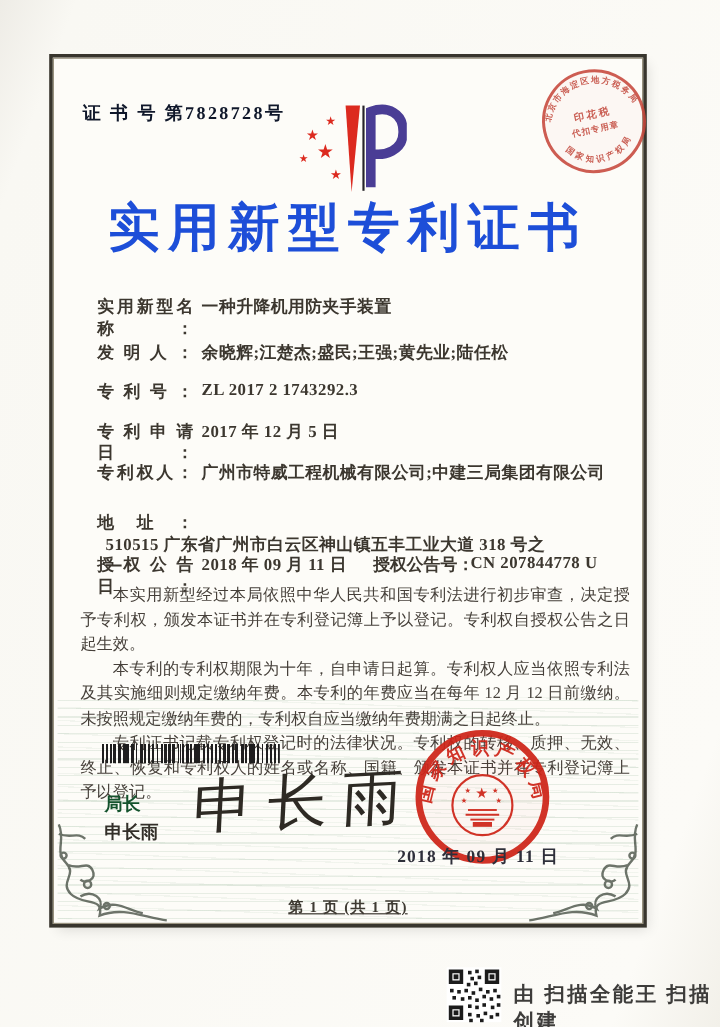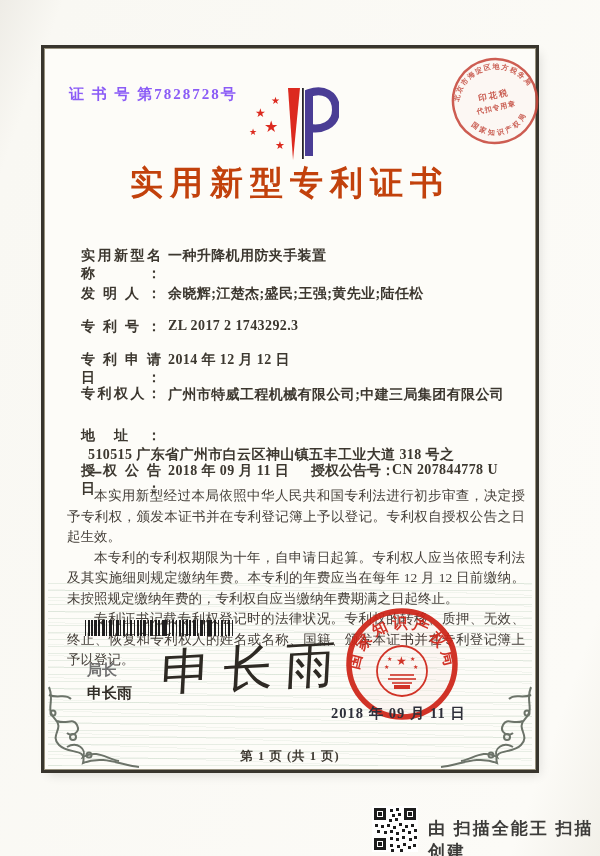"证 书 号 第7828728号" .cert-no { color: #8b5cf6 -> #0f172a }
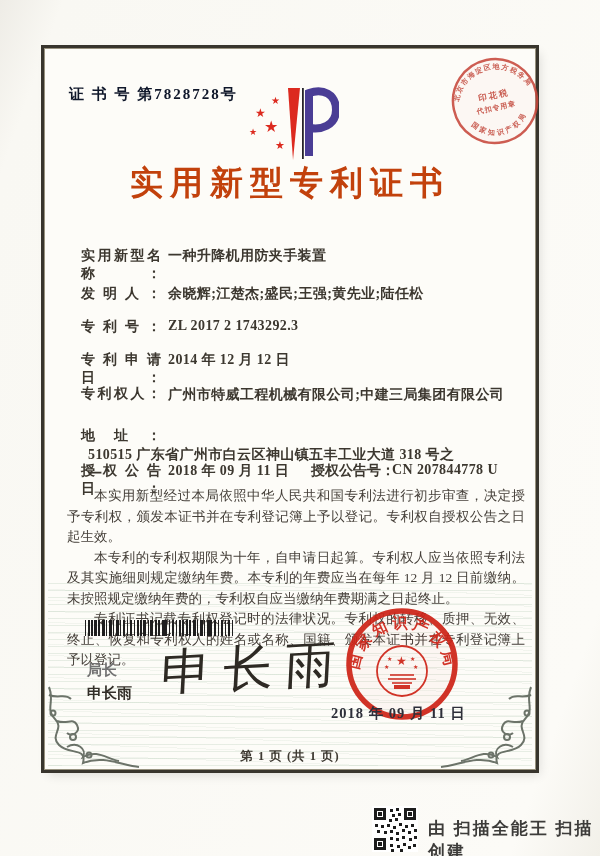"实用新型专利证书" .title { color: #c2410c -> #1d4ed8; font-size: 33px -> 43px }
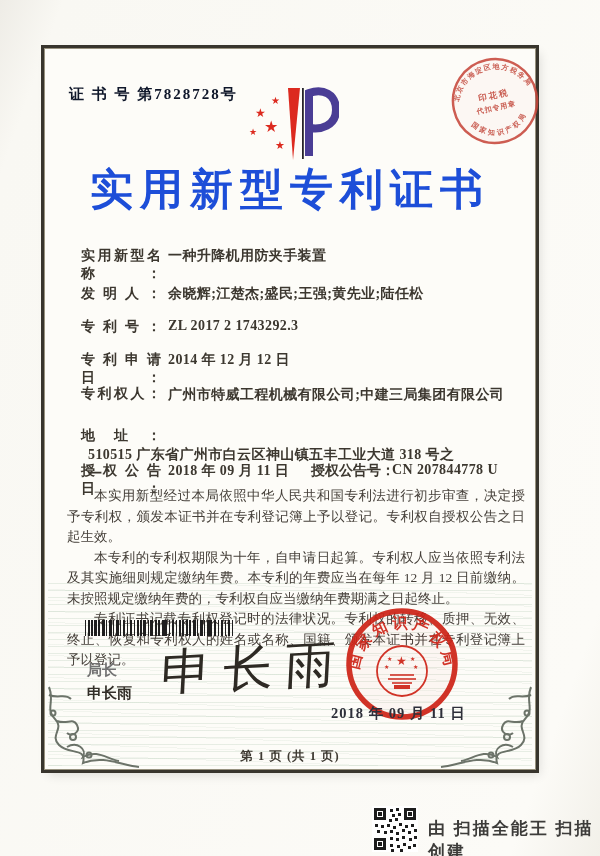"2014 年 12 月 12" span.val { text: 2014 年 12 月 12 -> 2017 年 12 月 5 }
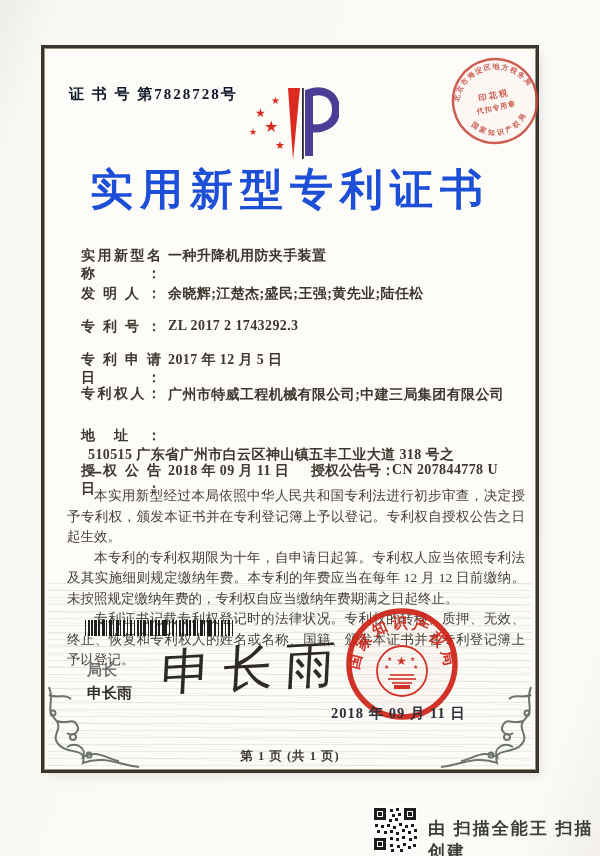"局长" .director-title { color: #737373 -> #14532d }
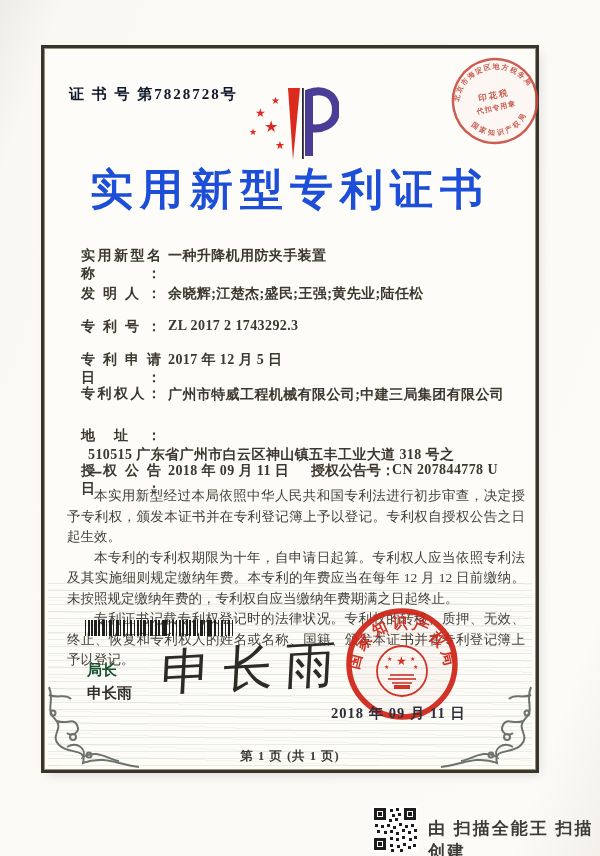"第 1 页 (共 1" .footer { text-decoration: none -> underline }
